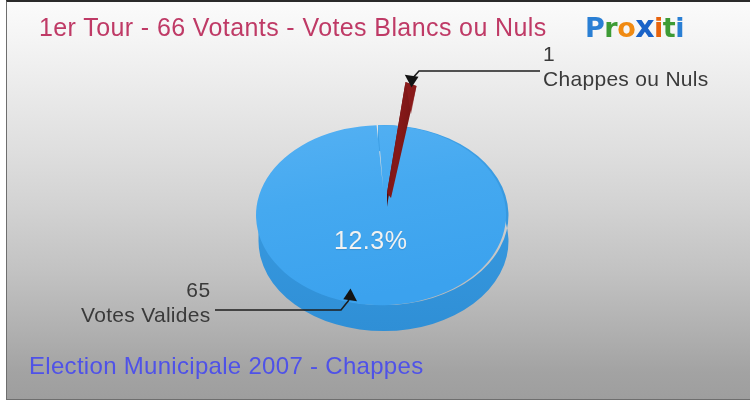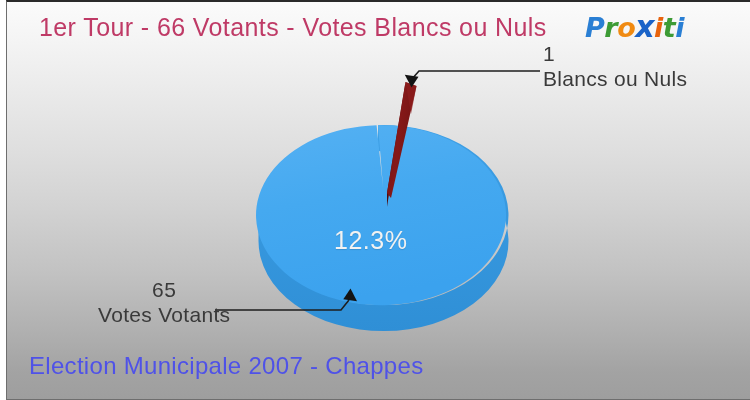"Proxiti" #logo { font-style: italic -> none }
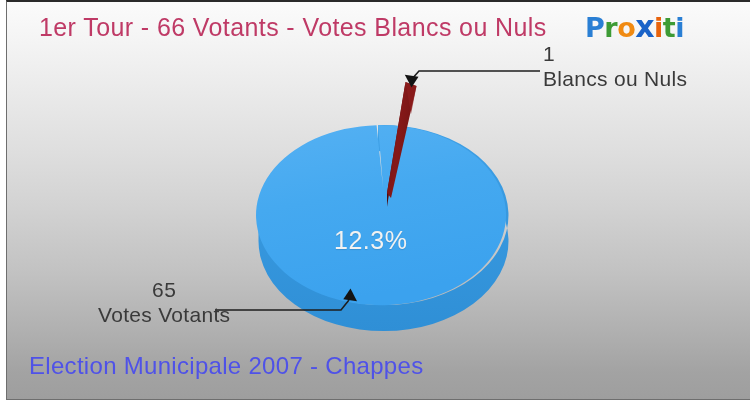"Blancs ou Nuls" span.cap { text: Blancs -> Chappes }
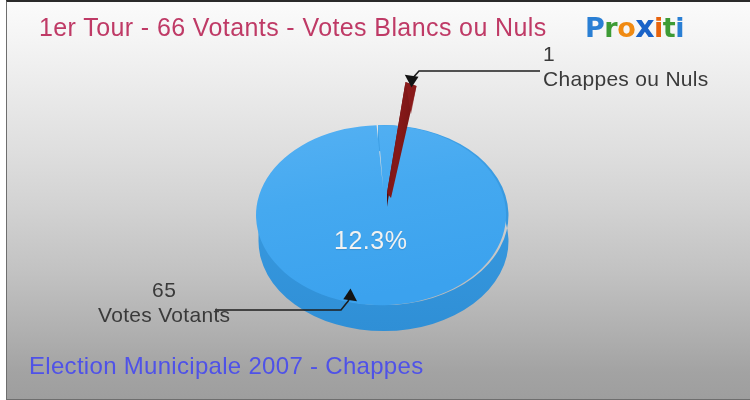"65" #callout-valides { left: 91px -> 74px; text-align: center -> right }
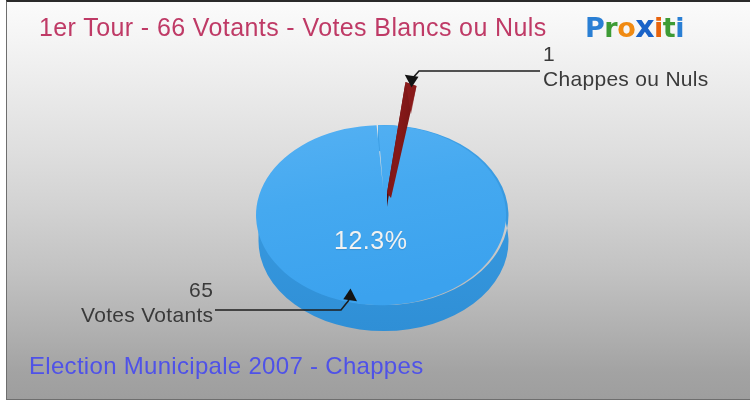"Votes Votants" span.cap { text: Votants -> Valides }
